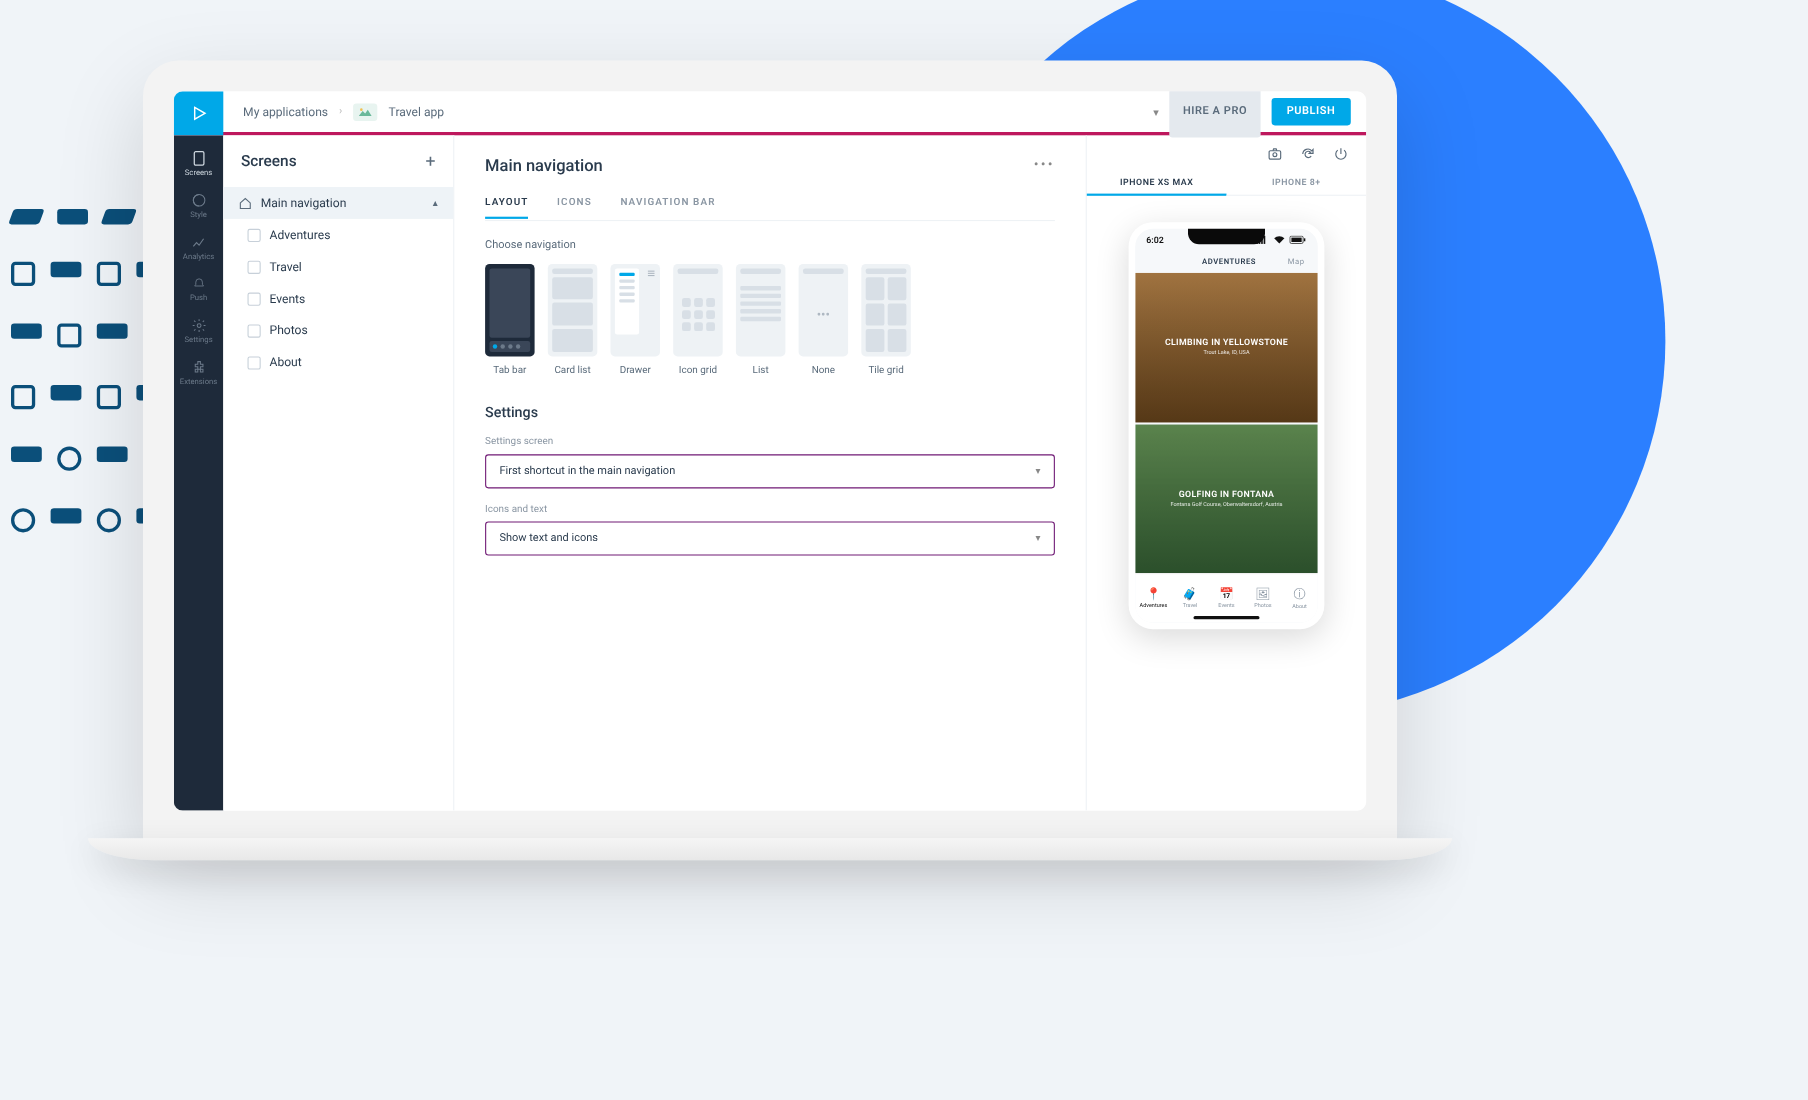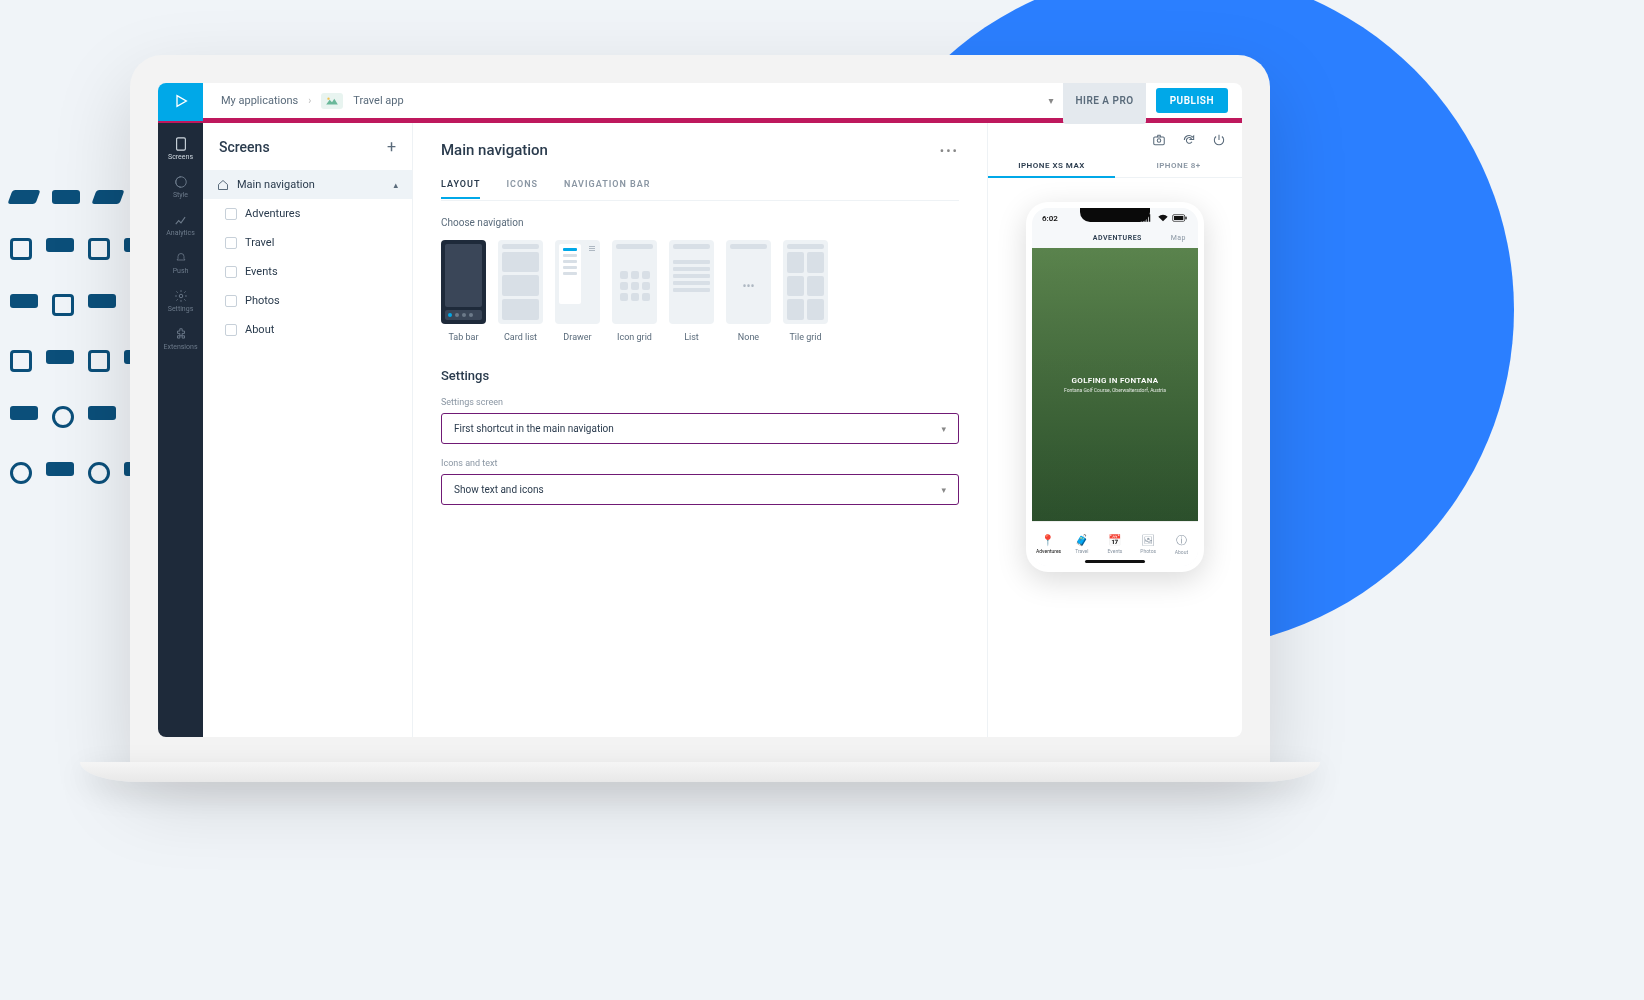"My applications" .topbar { align-items: center -> none; border-bottom: 5px solid #be185d -> 3px solid #be185d }
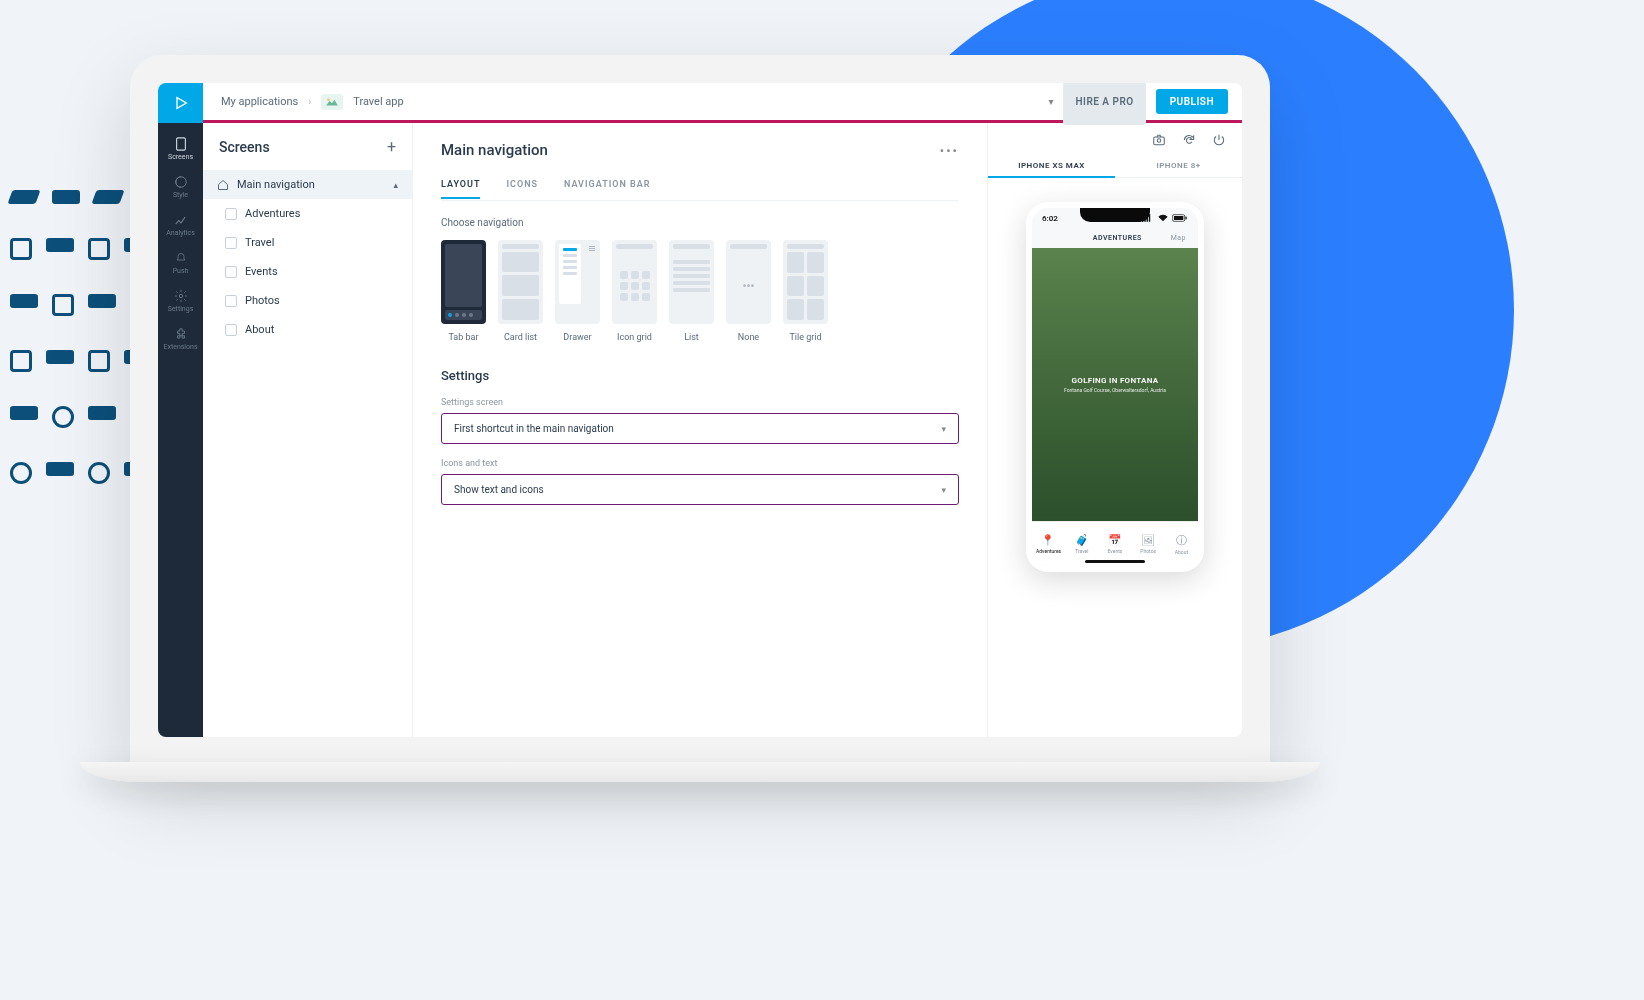"CLIMBING IN YELLOWSTONE" div.card-item { html: none -> <div> <div>CLIMBING IN YELLOWSTONE</div> <div>Trout Lake, ID, USA</div> </div> }
